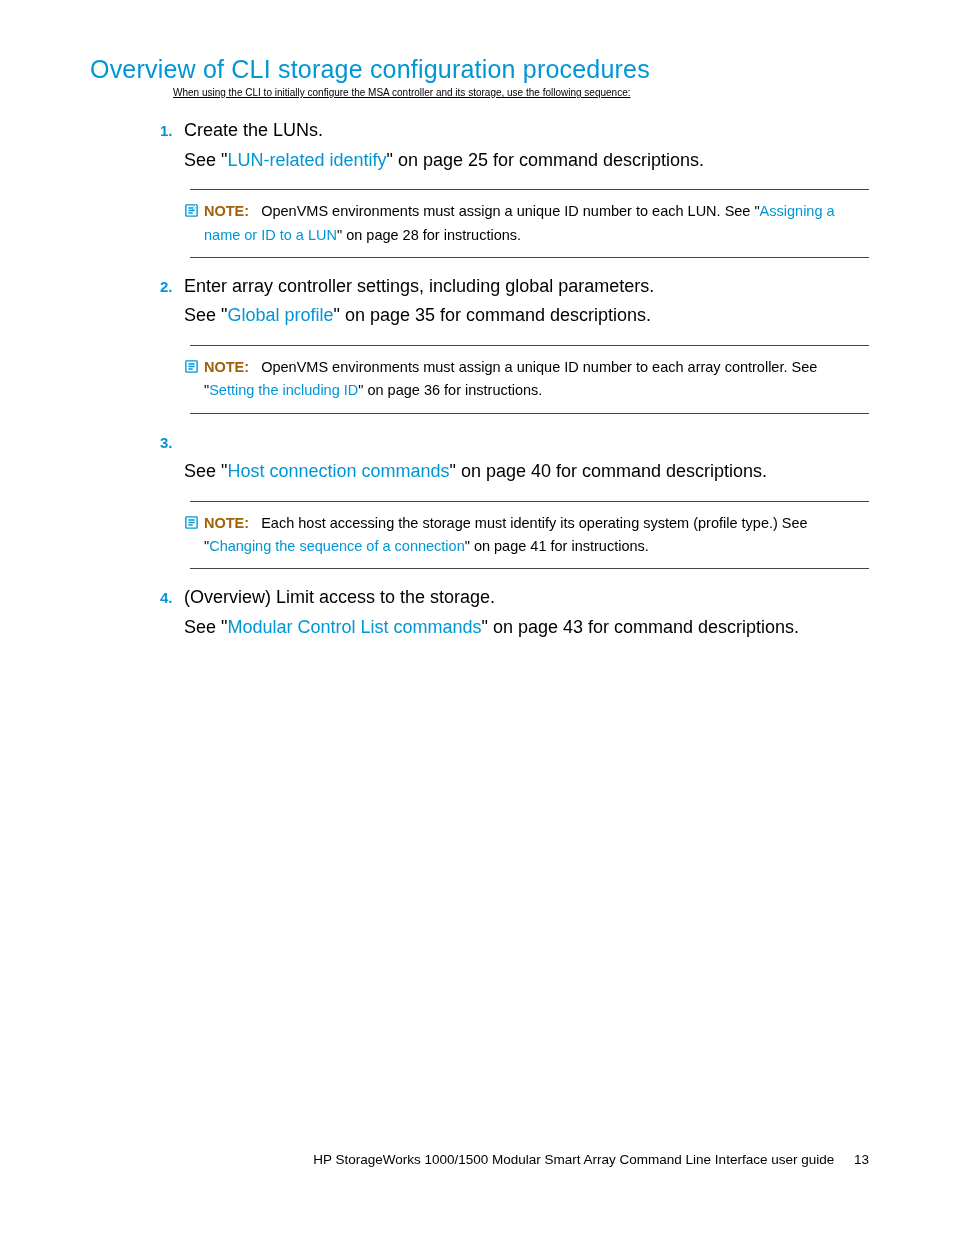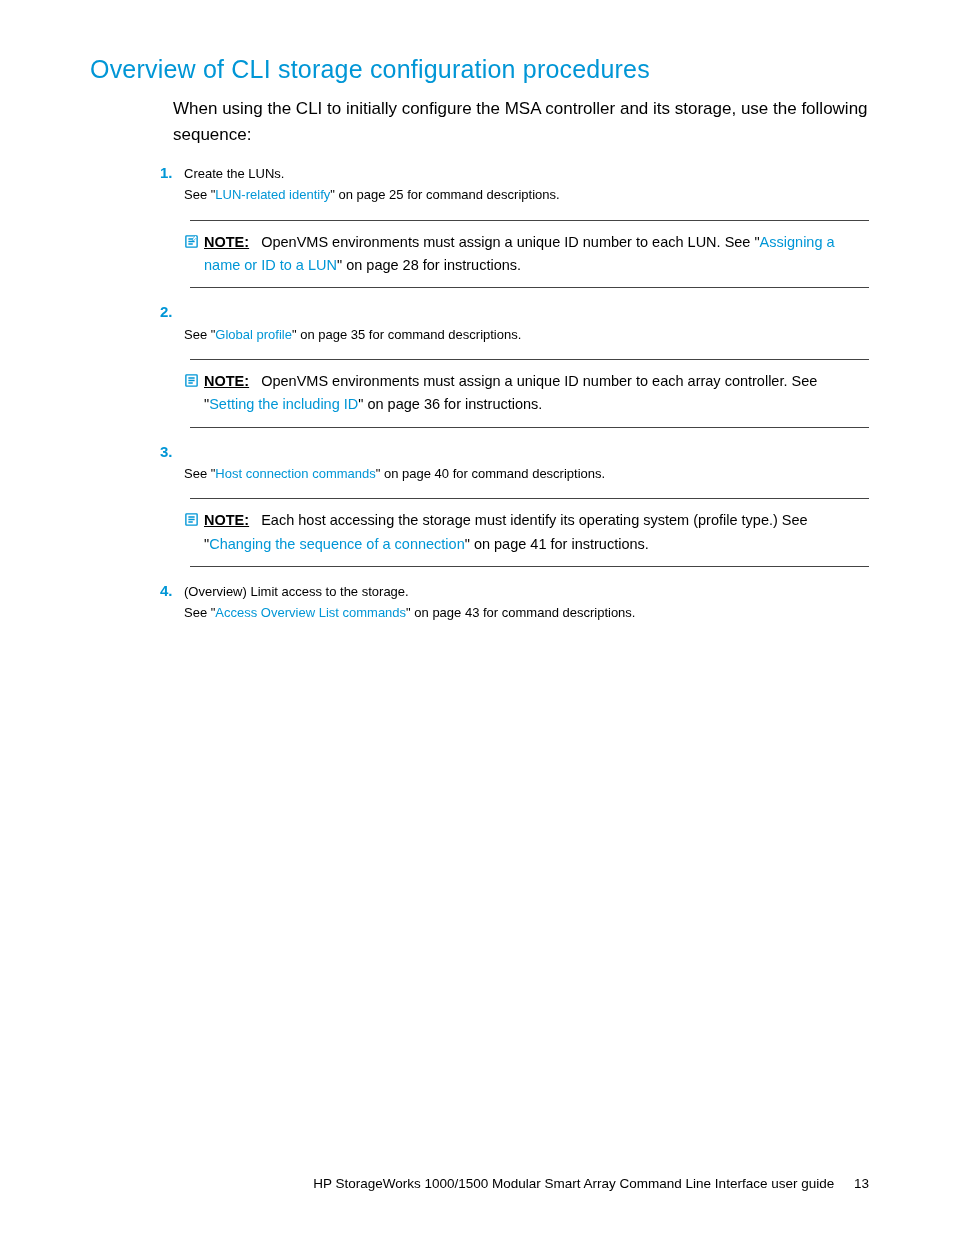"Overview of CLI storage configuration" .heading { margin-bottom: 12px -> 1px }
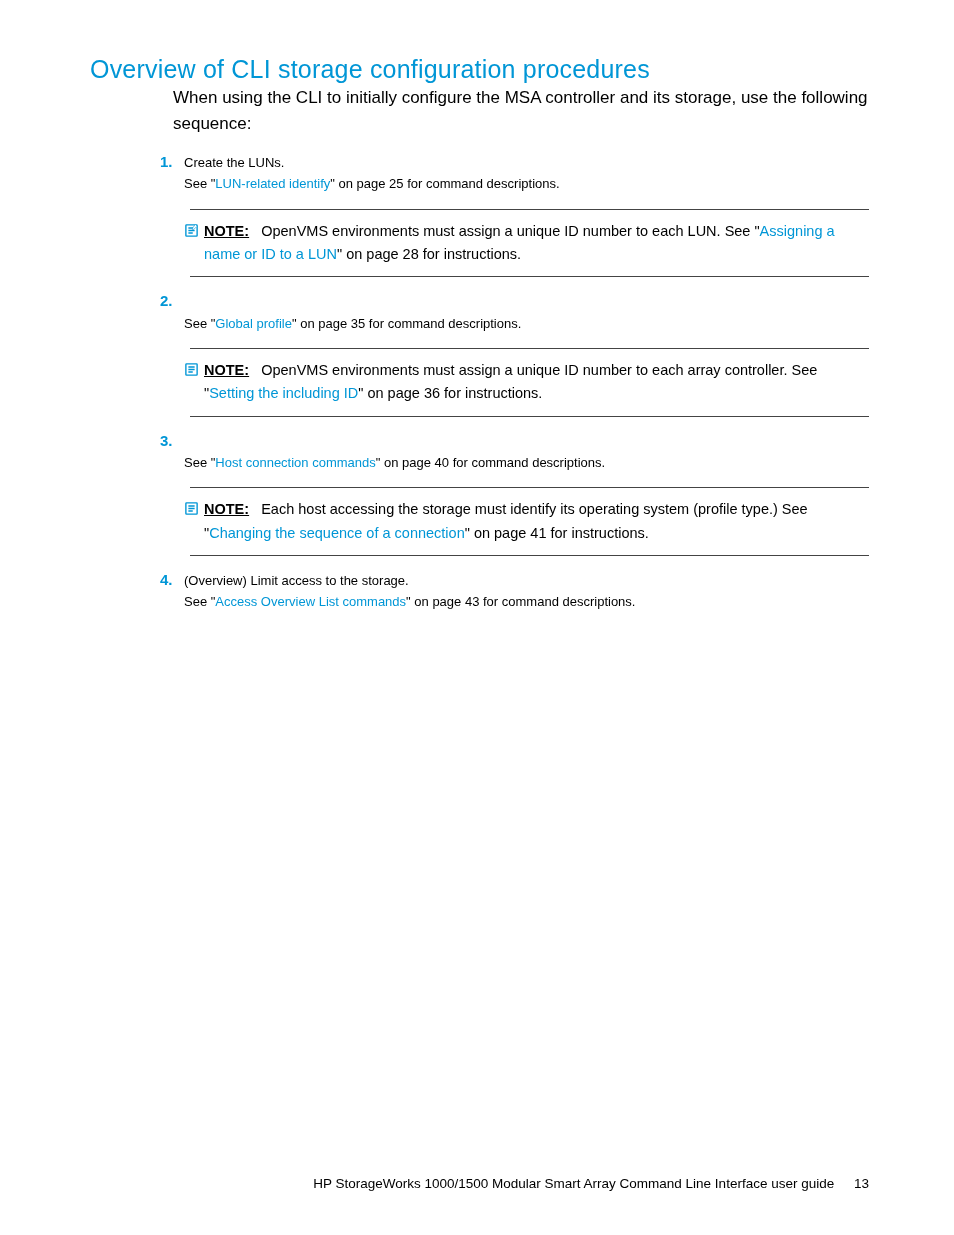"When using the CLI to" .intro { font-size: 17px -> 10px; text-decoration: none -> underline }
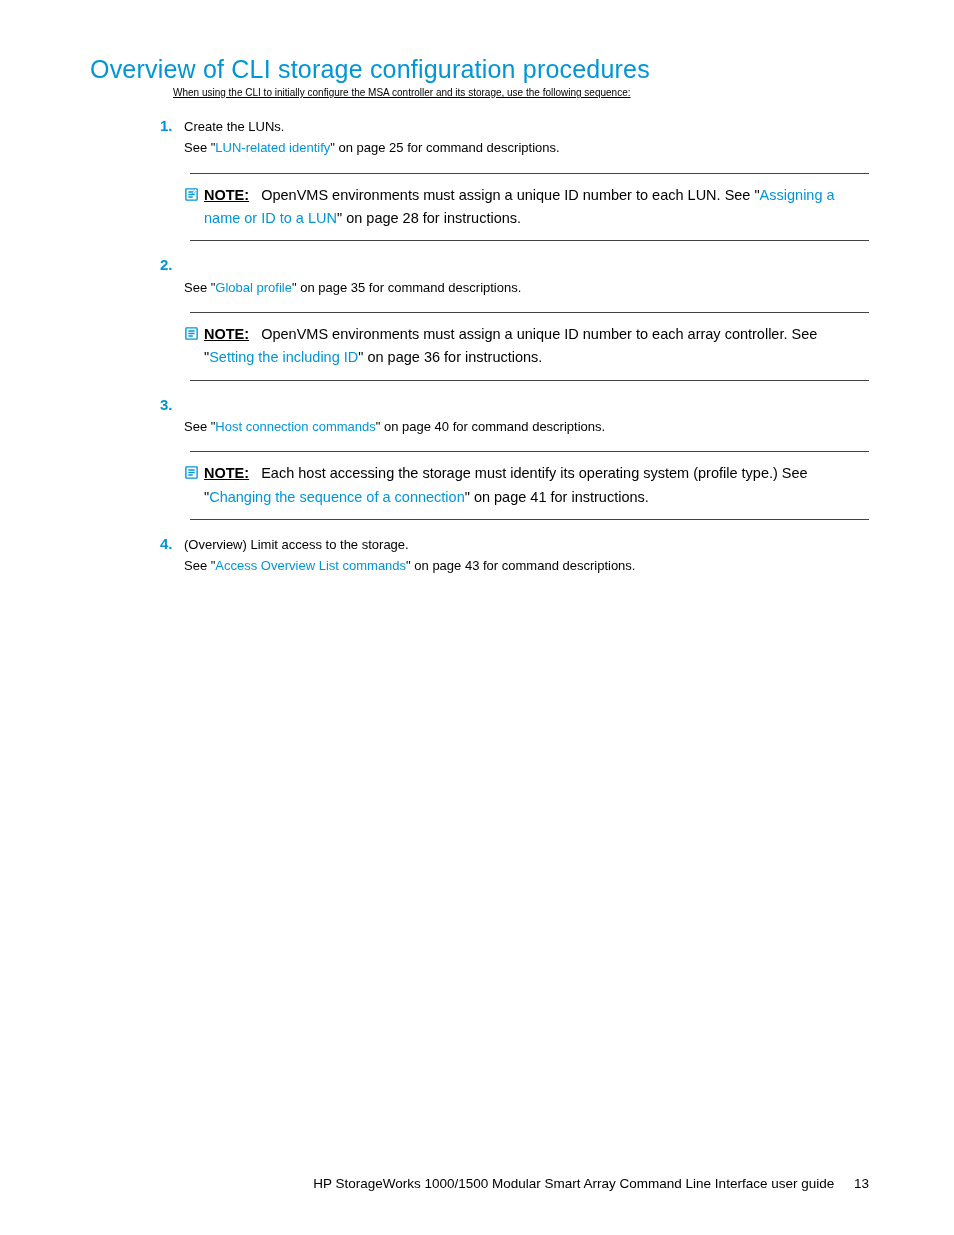"Create the LUNs." .item-body { font-size: 13px -> 18px }
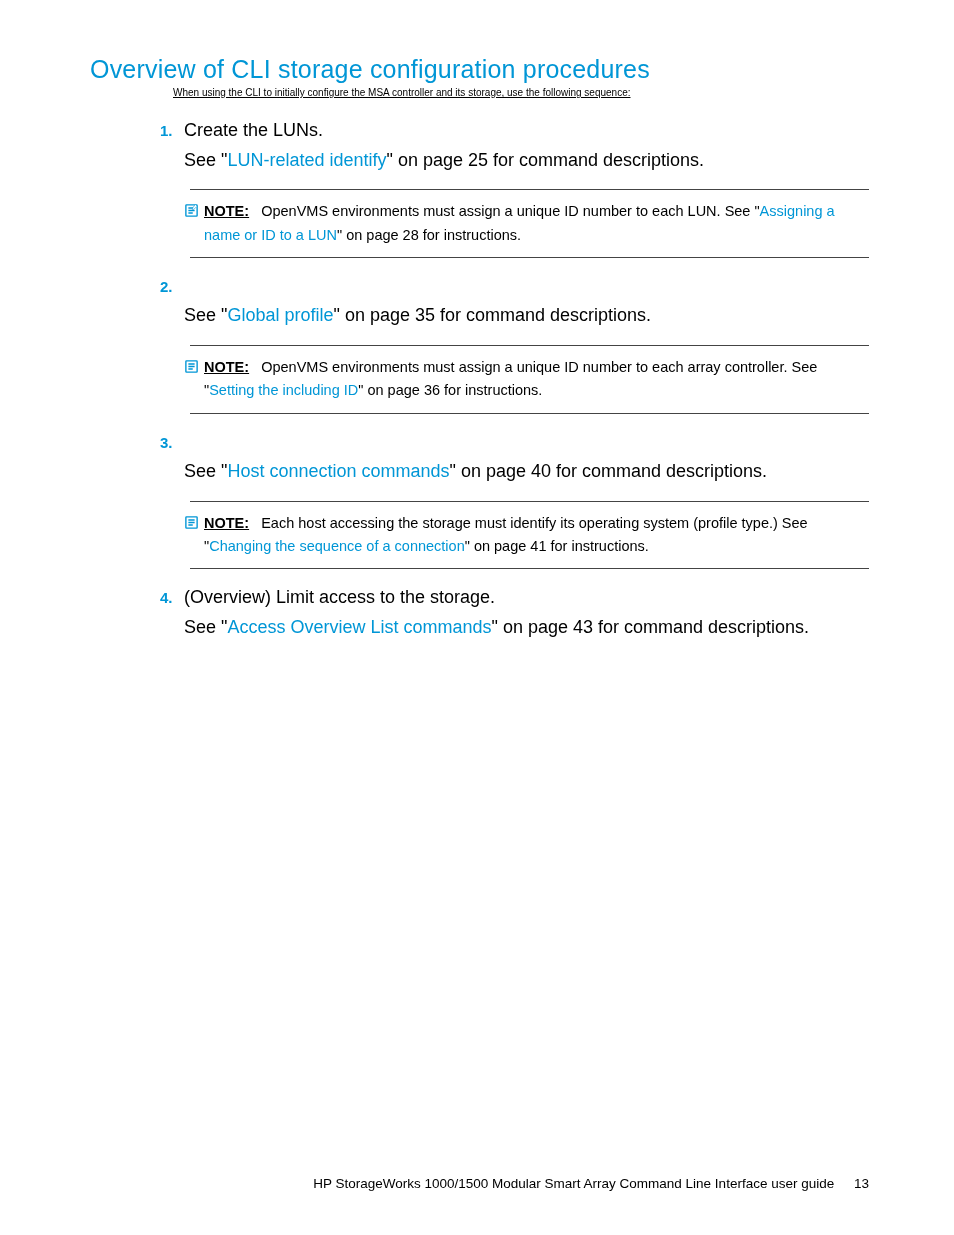"NOTE:" .note-label { color: #000000 -> #a16207; text-decoration: underline -> none }
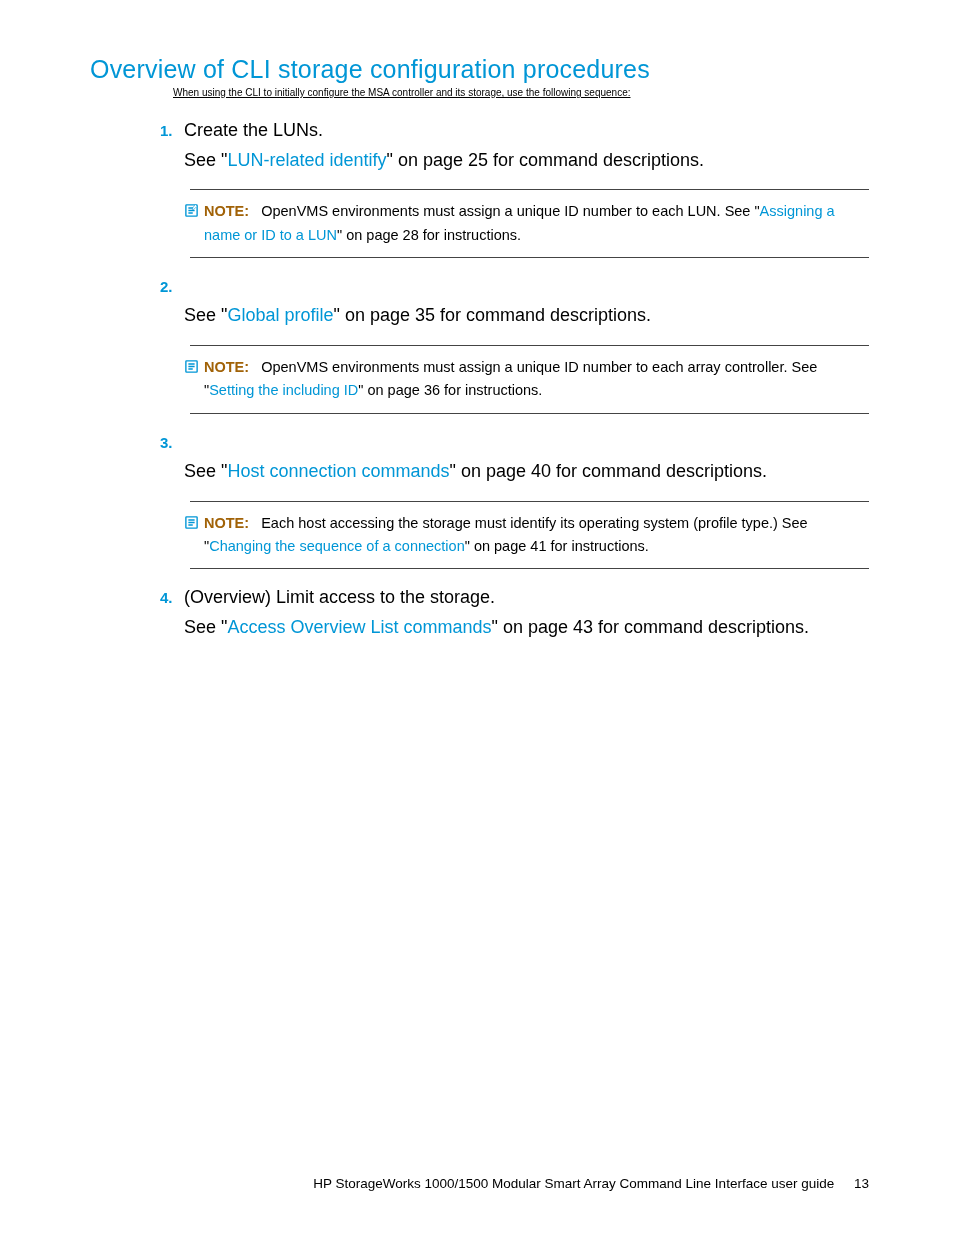"Enter array controller settings," span { html: none -> <span>Enter array controller settings, including global parameters.</span> }
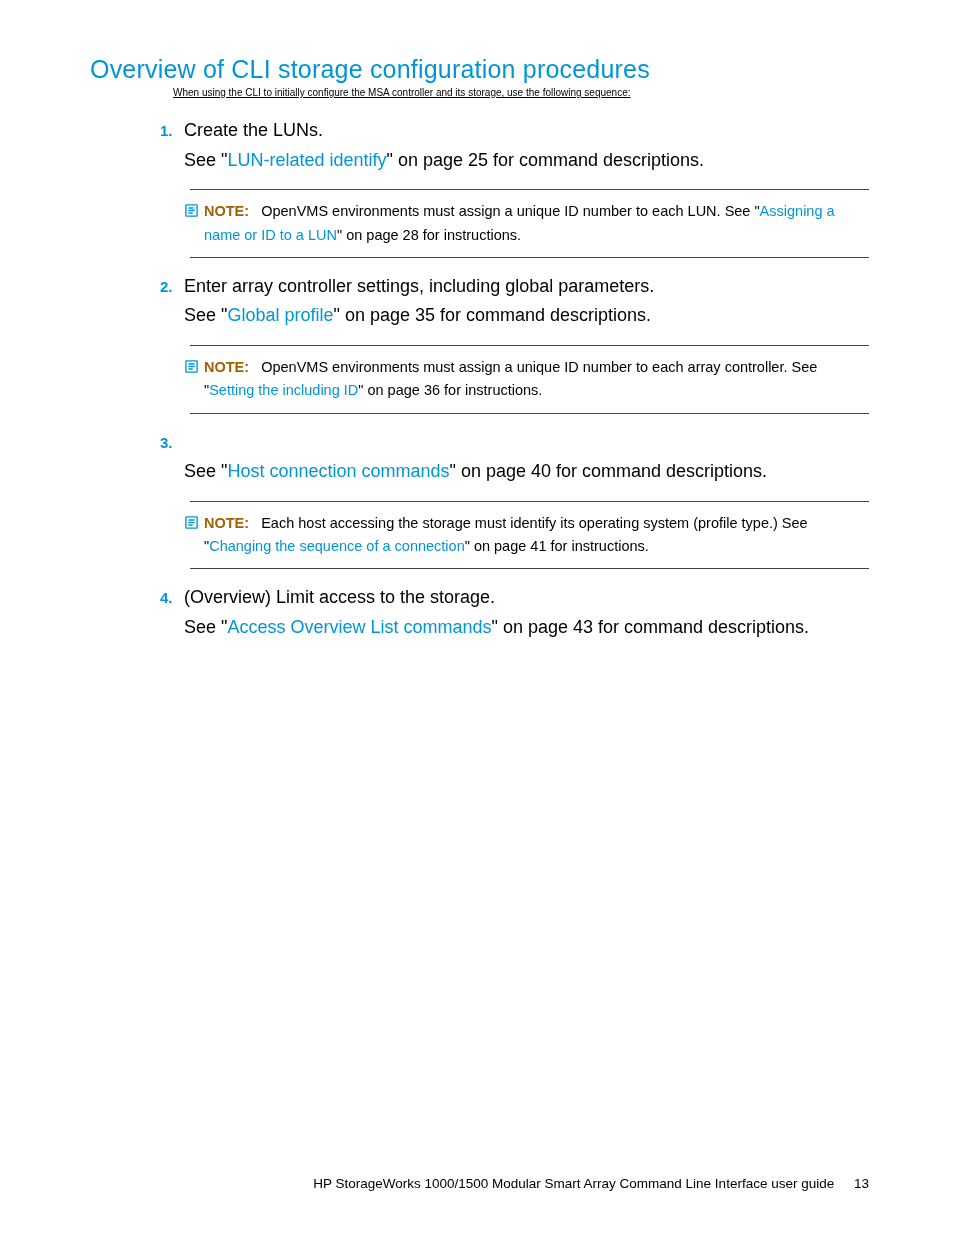"Access Overview List commands" span.link { text: Access Overview -> Modular Control }
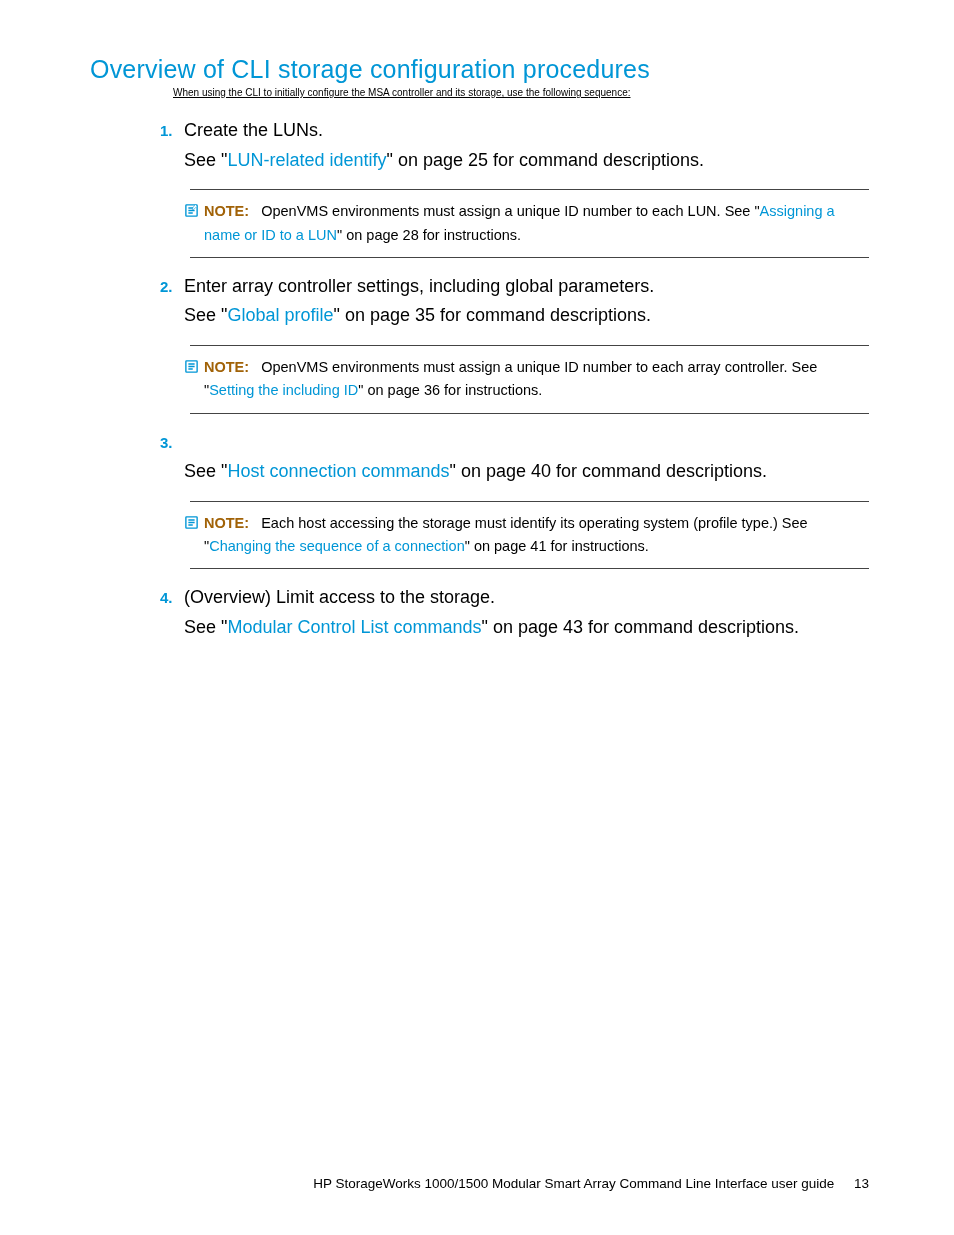"HP StorageWorks 1000/1500 Modular Smart" .footer { bottom: 44px -> 68px }
